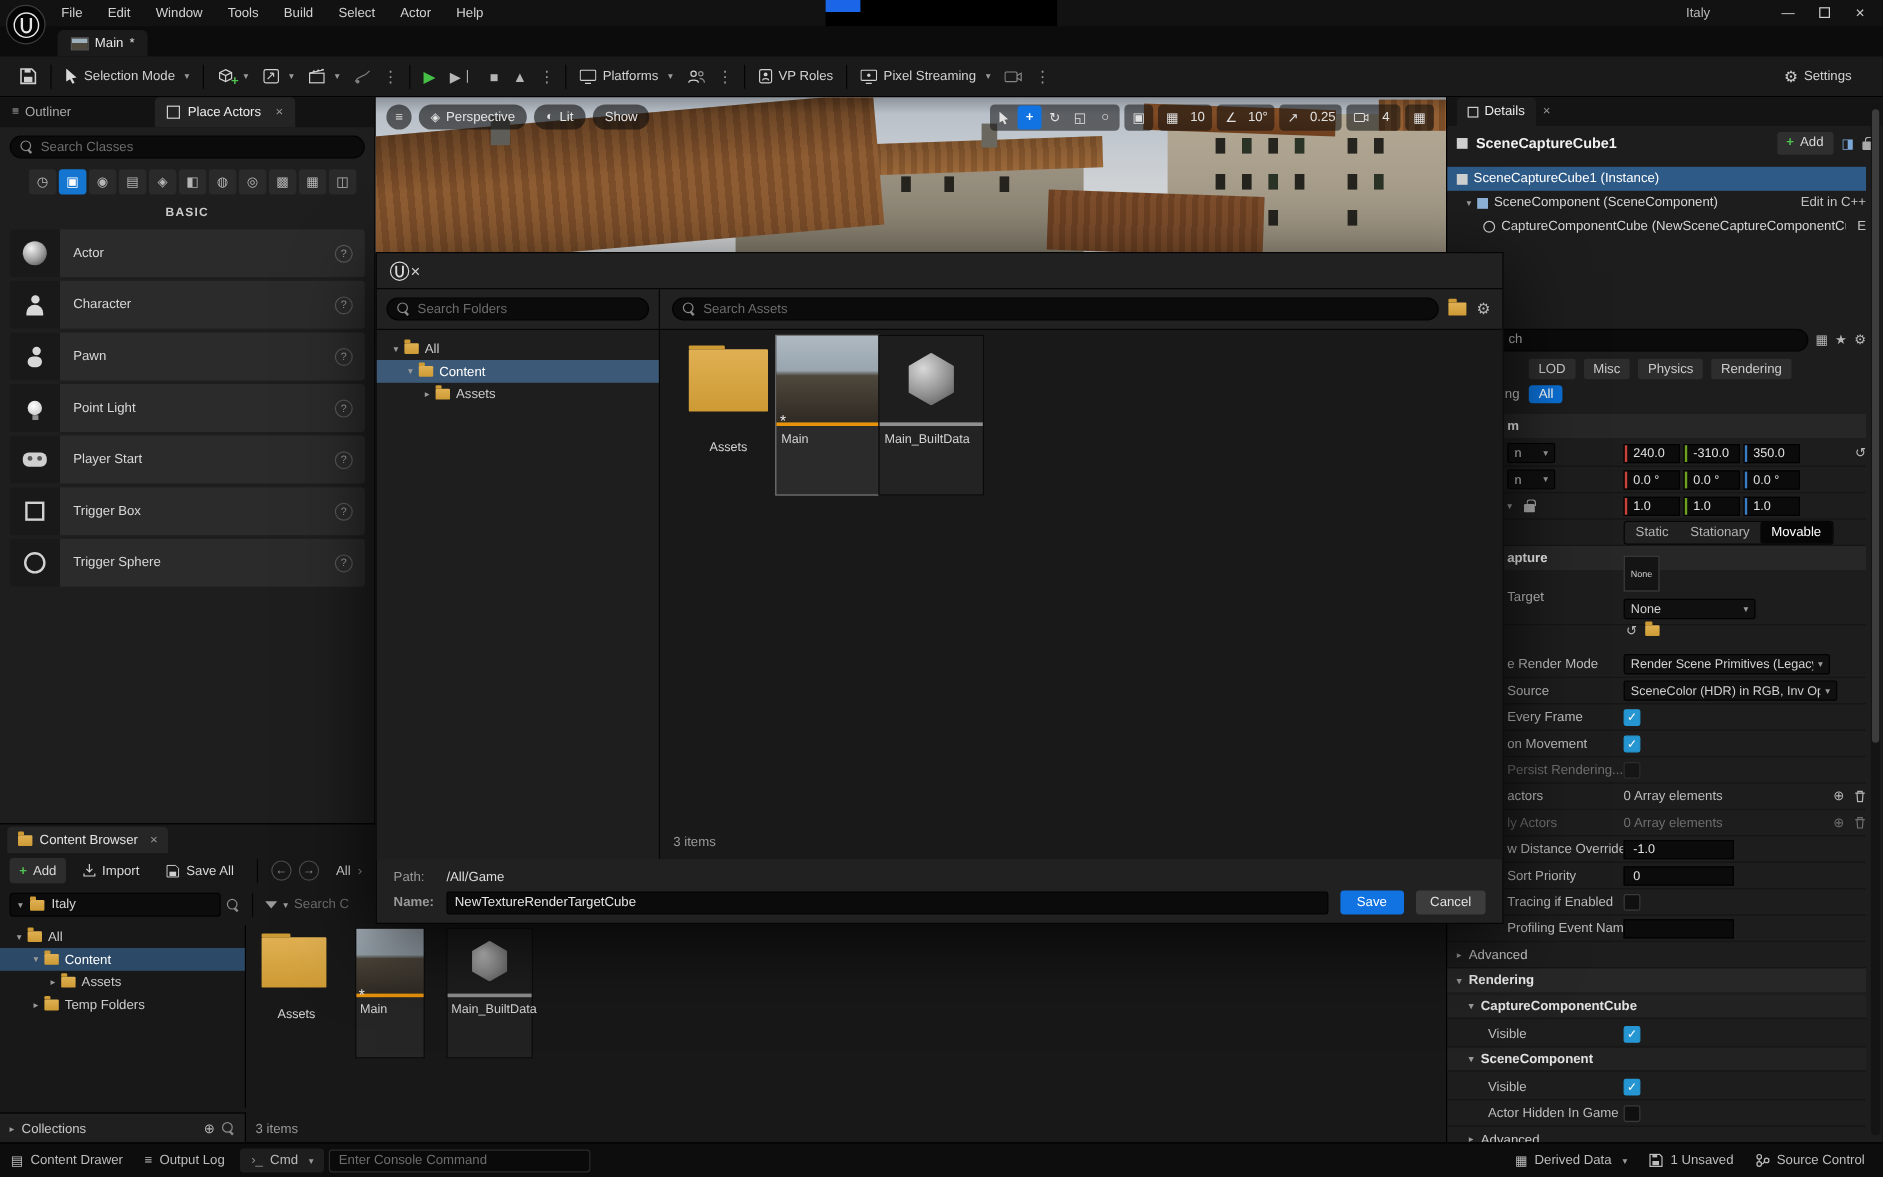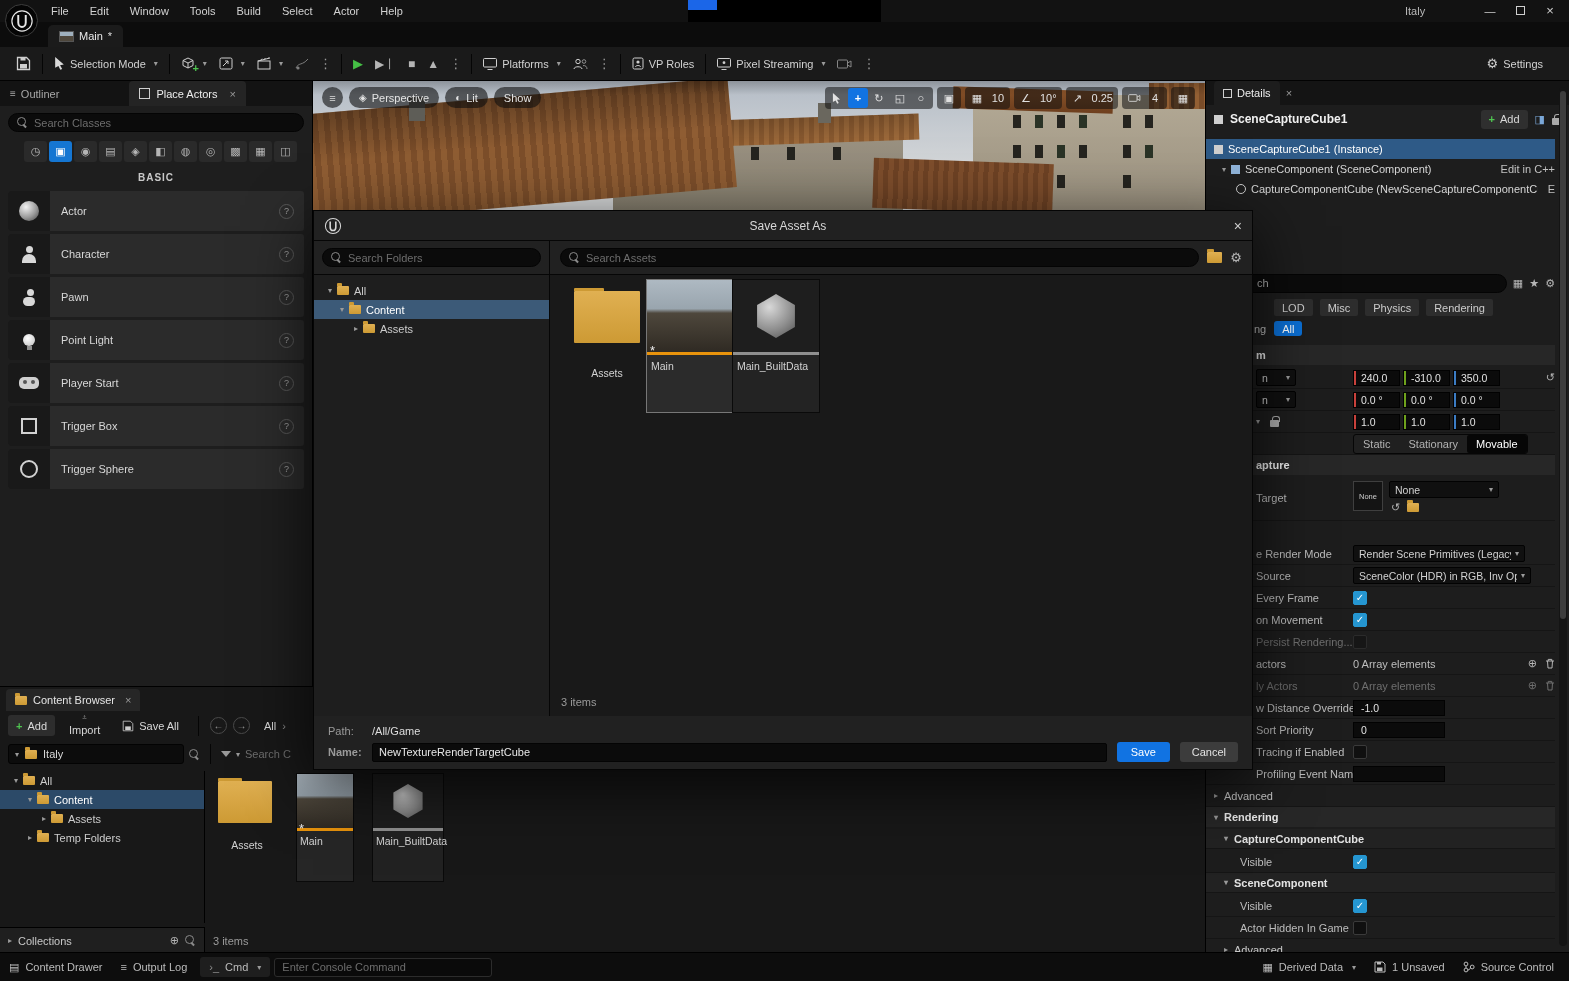"Save Asset As" span.grow { html: <span>Save Asset As</span> -> none }
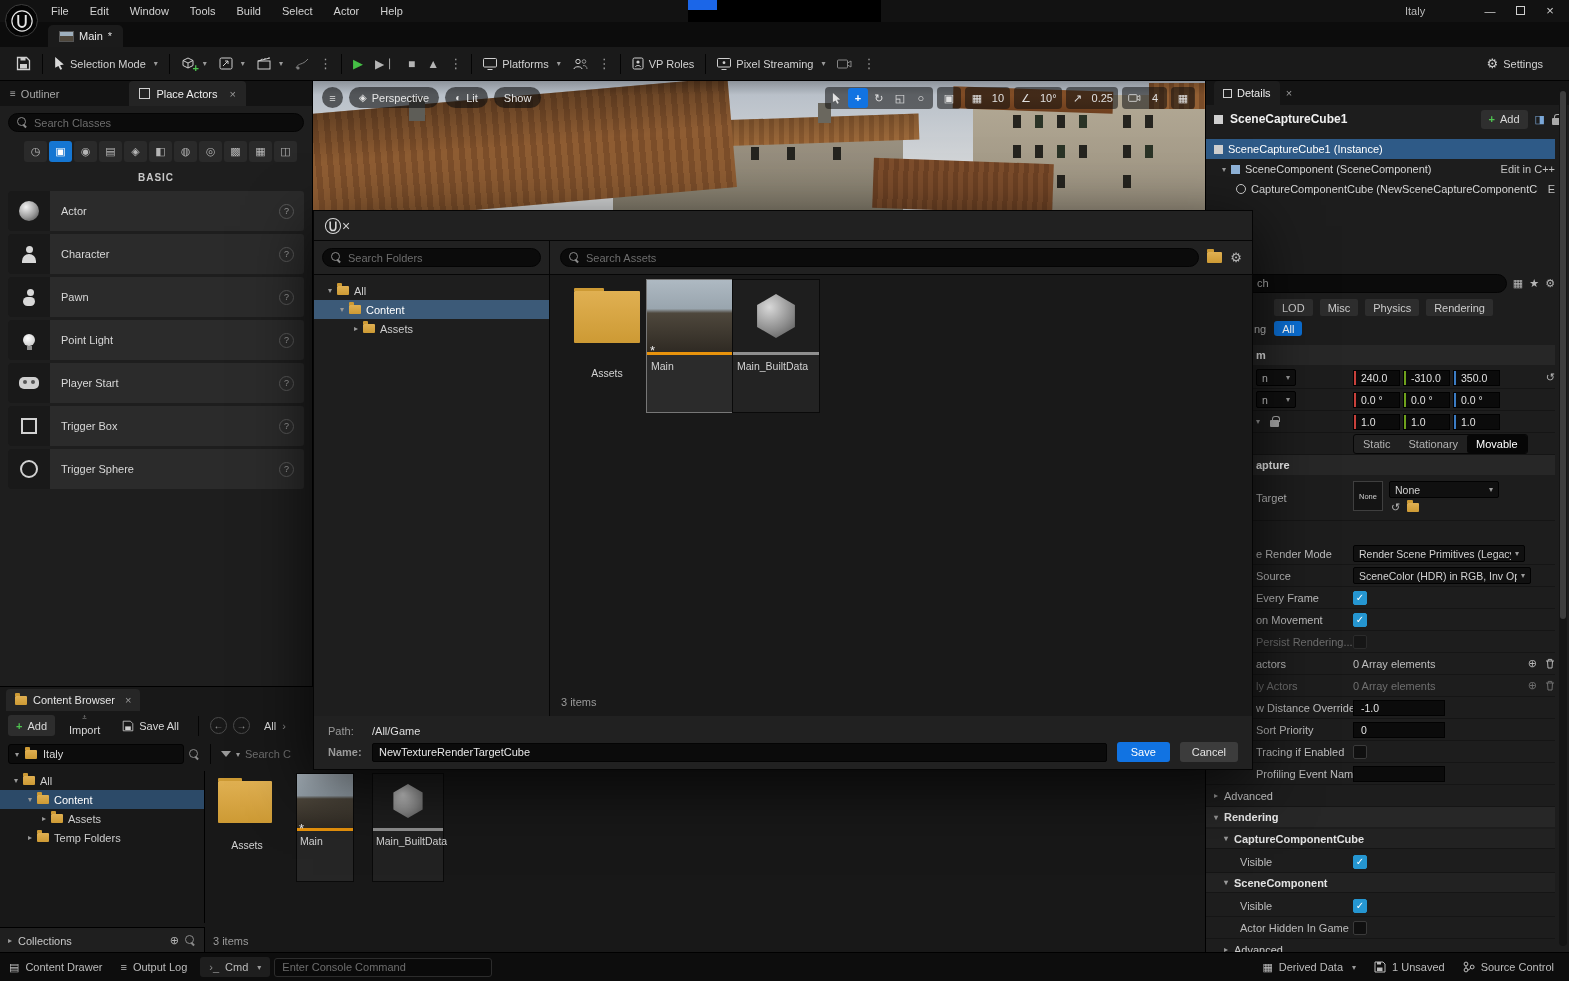"None" span.flex { flex-direction: none -> column }
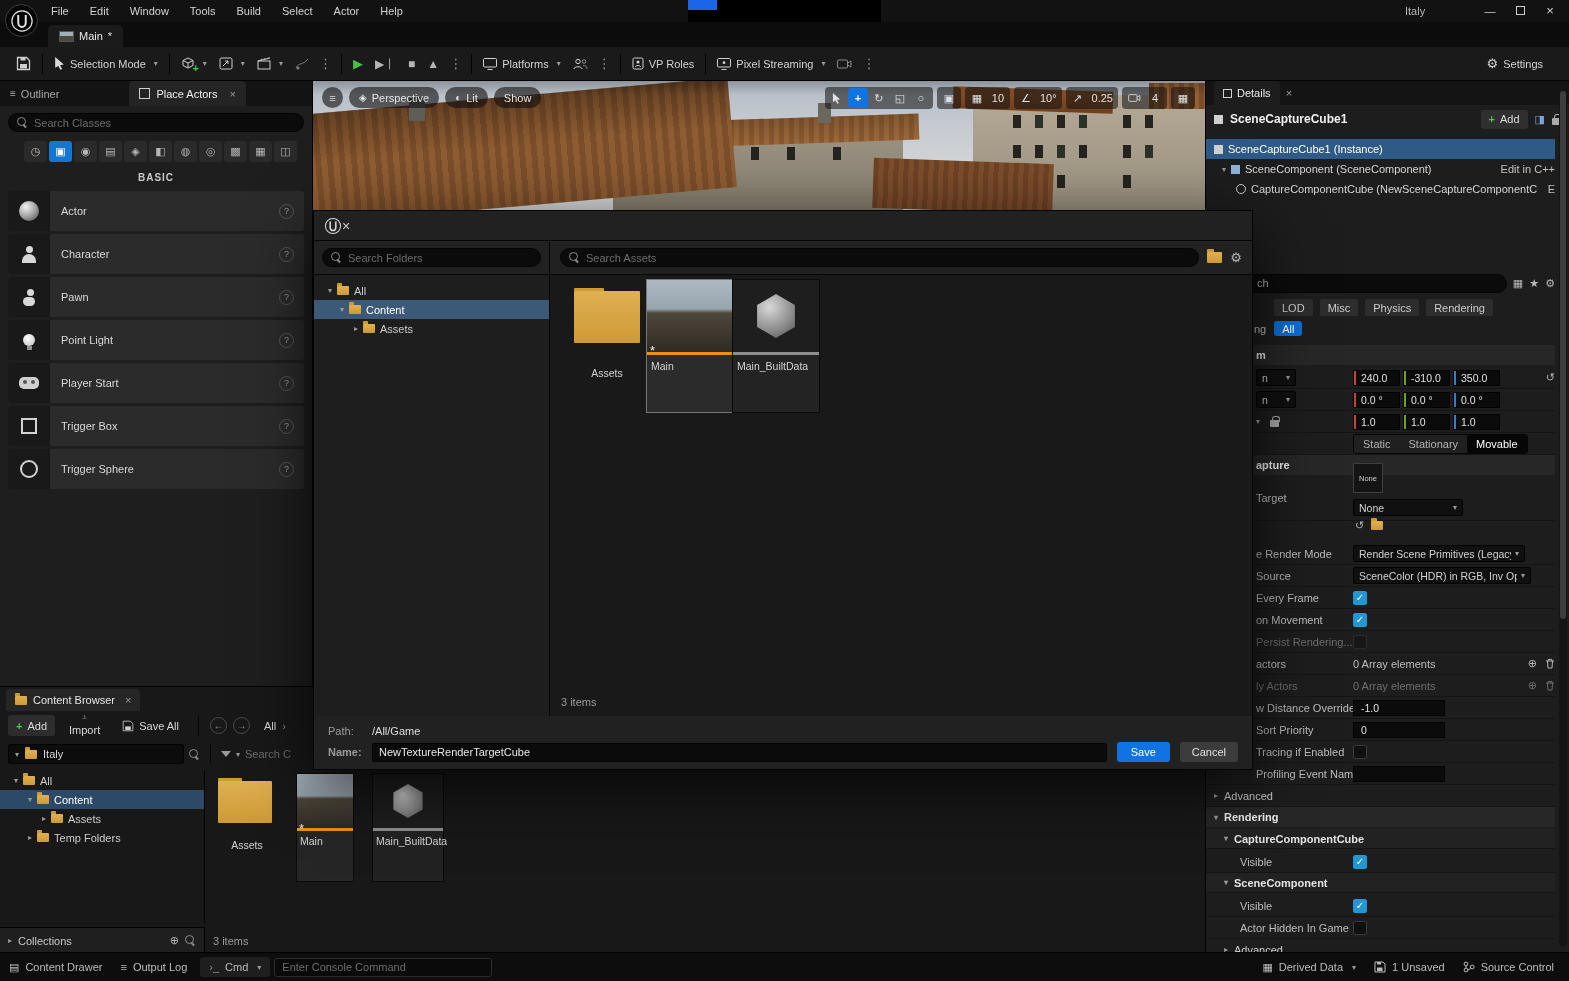"Import" span.toolbtn { flex-direction: column -> none }
